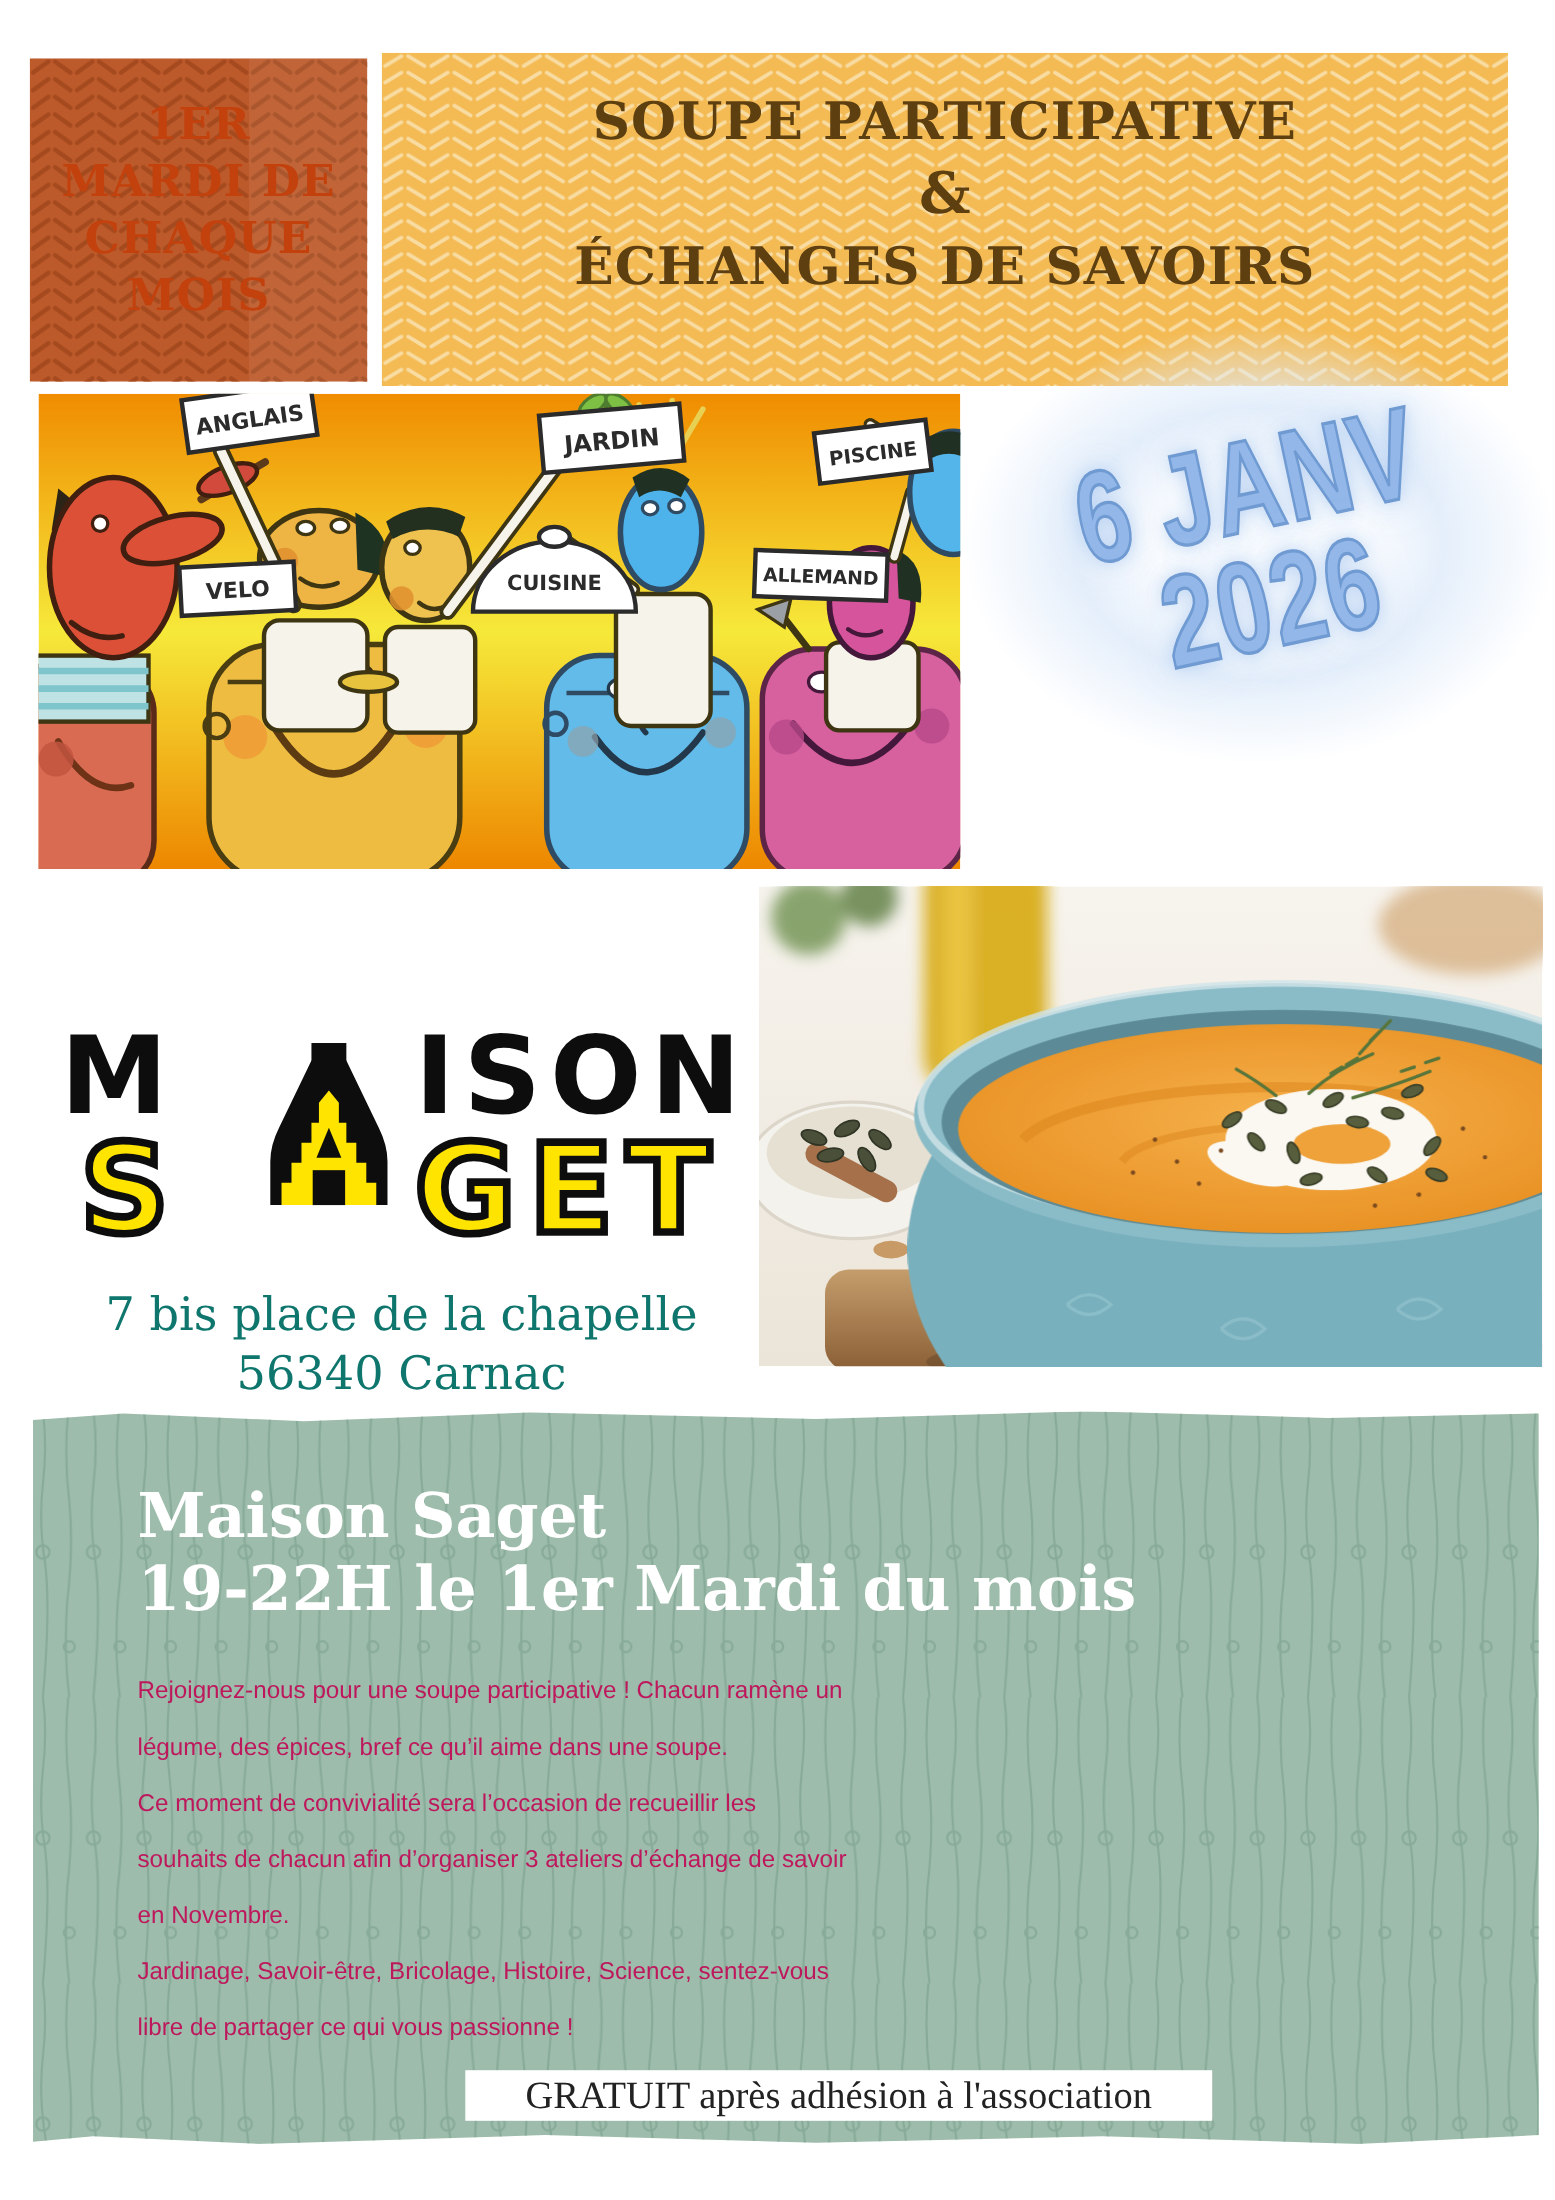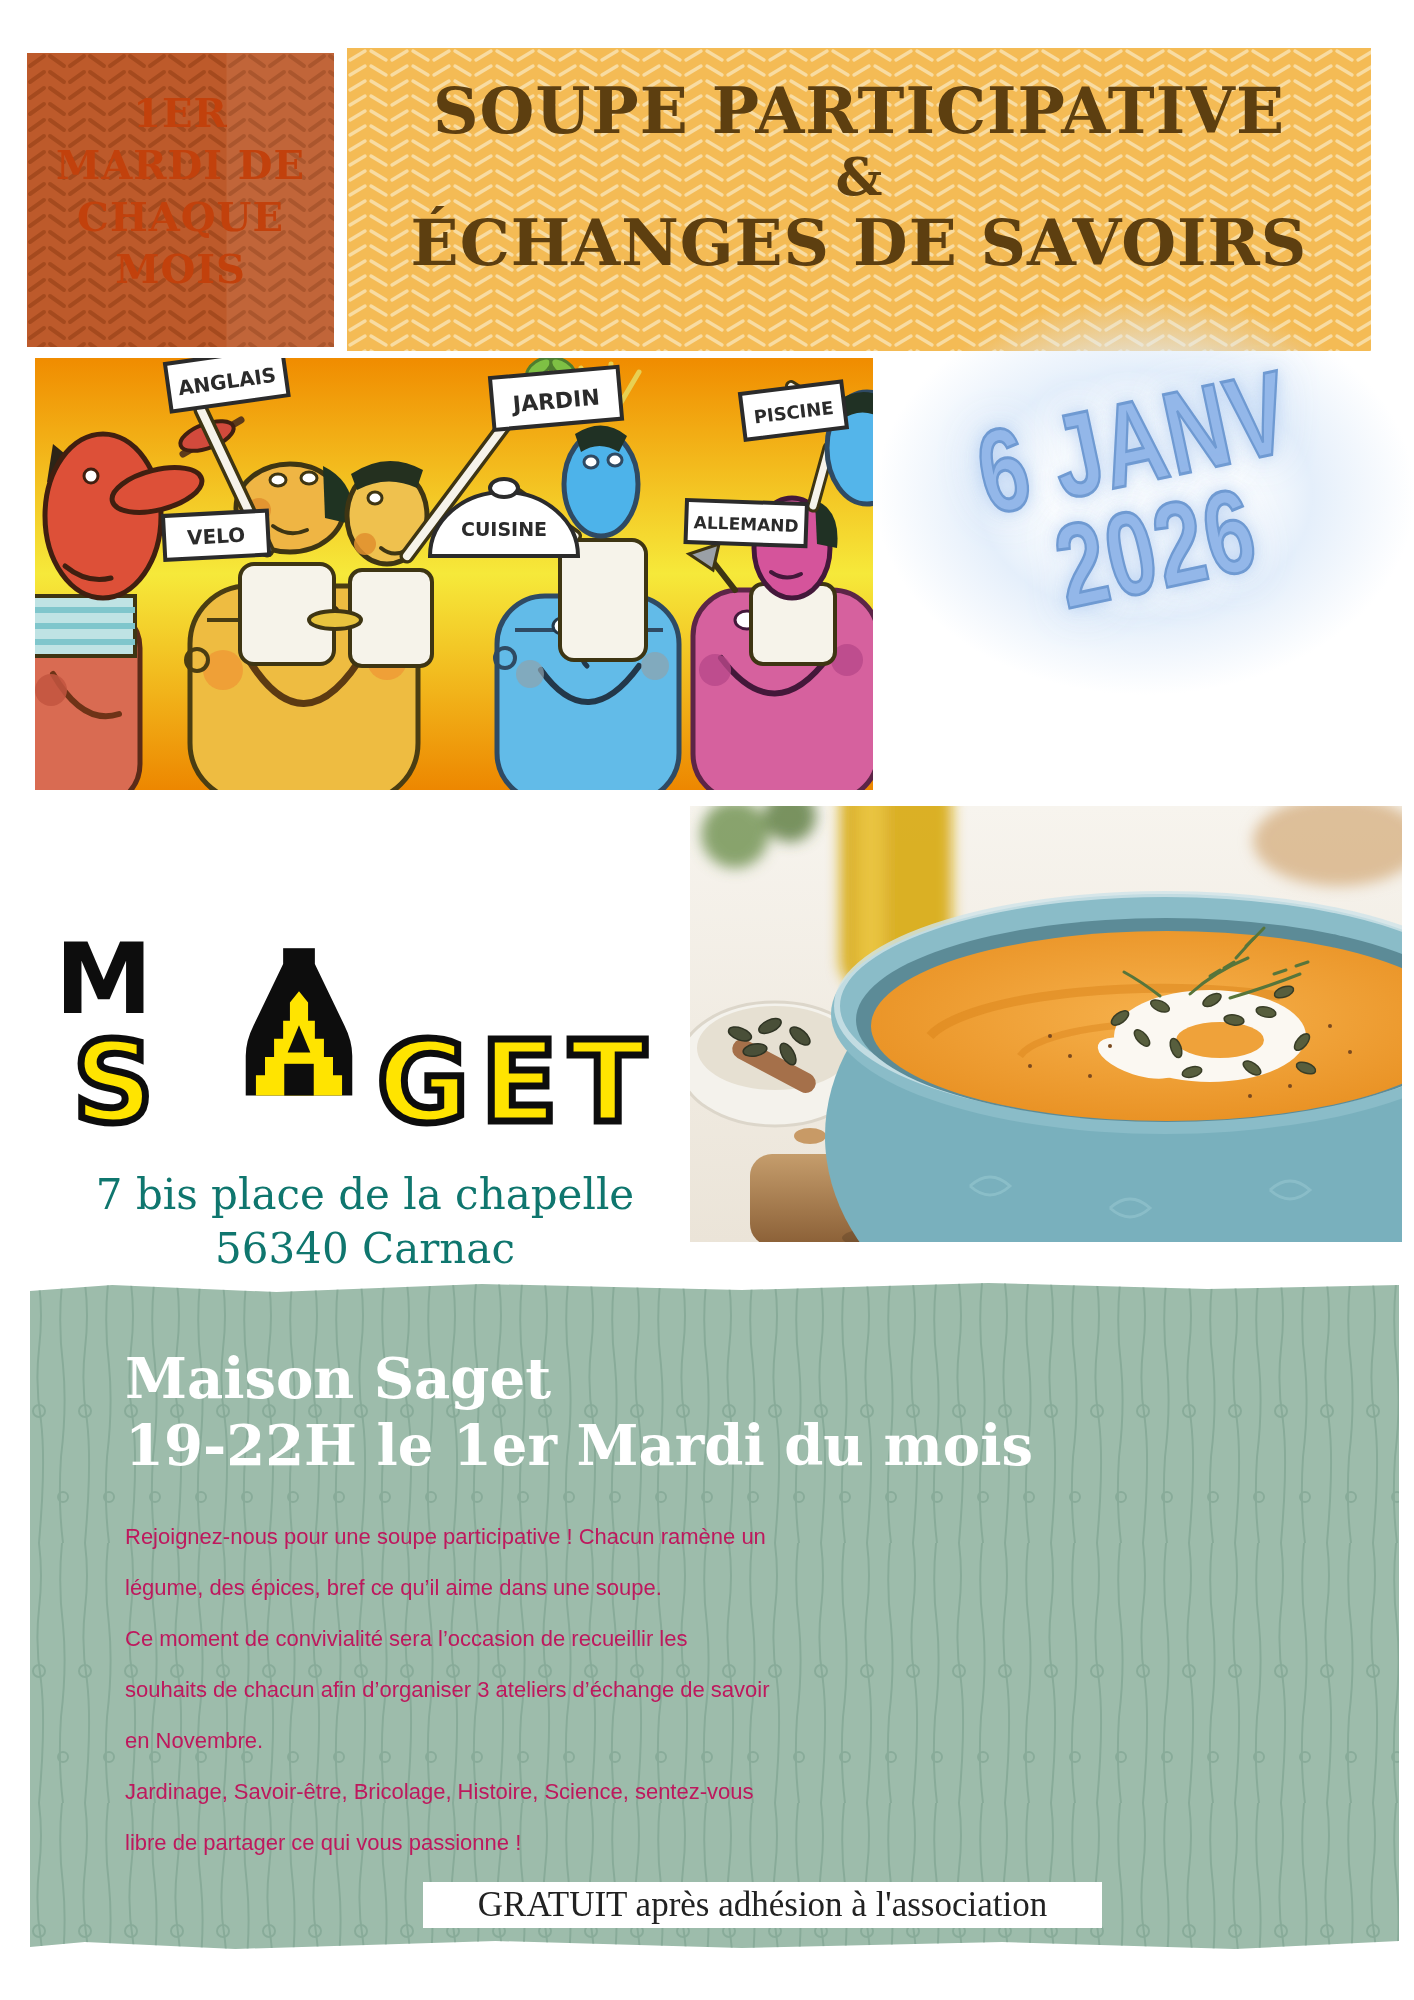"SOUPE PARTICIPATIVE" .banner-line { font-size: 63px -> 47px }
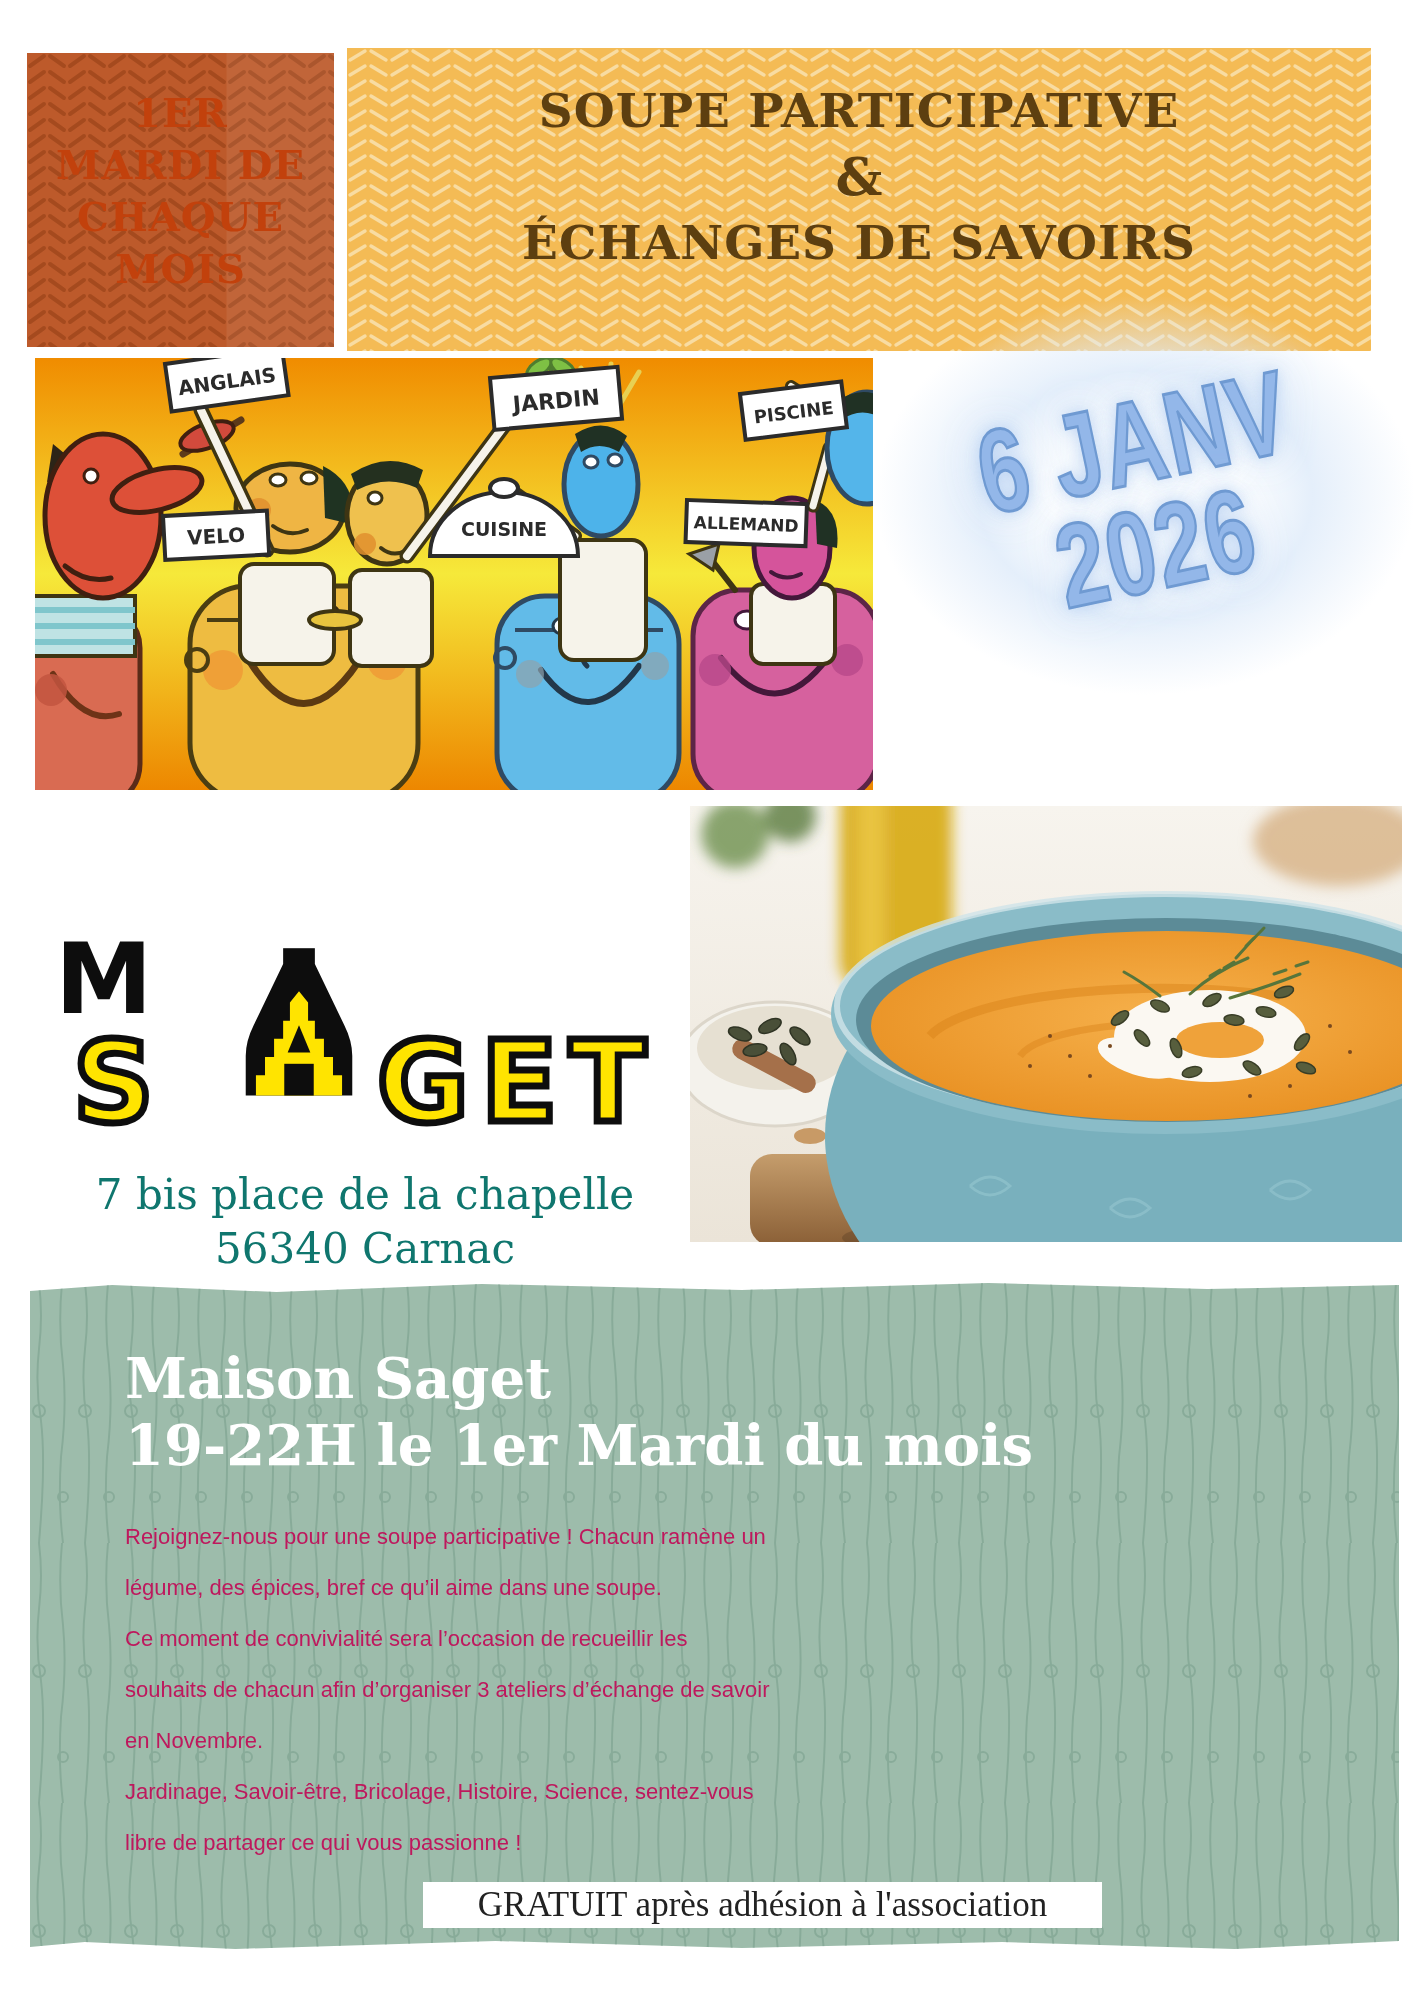"ISON" span.logo-word { html: none -> <span>ISON</span> }
